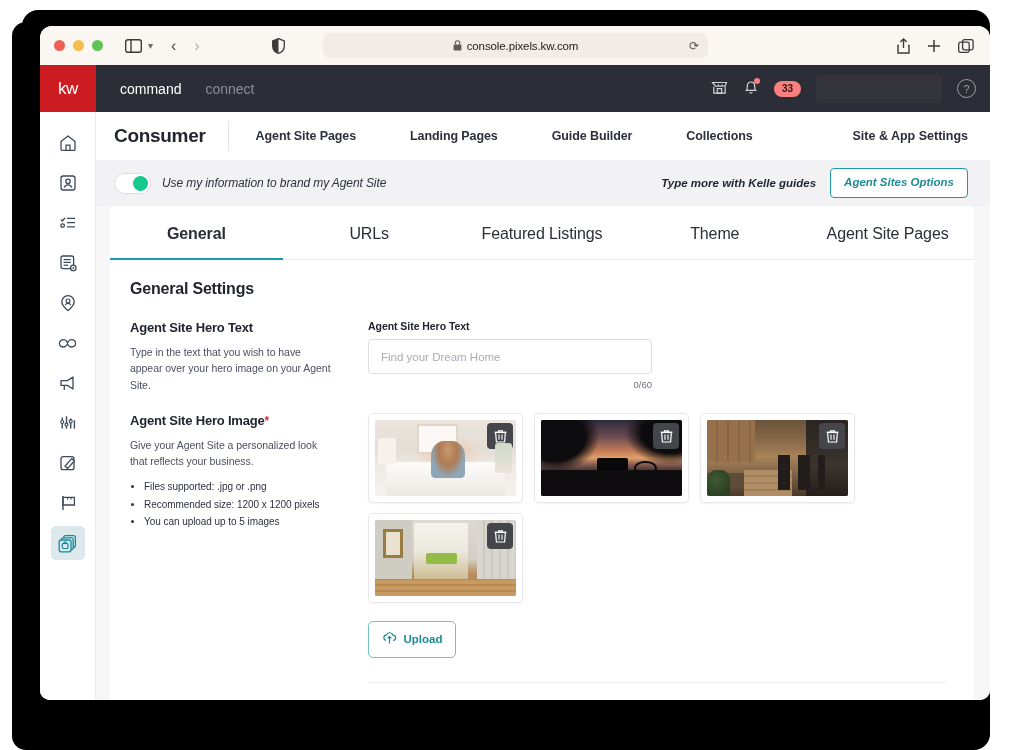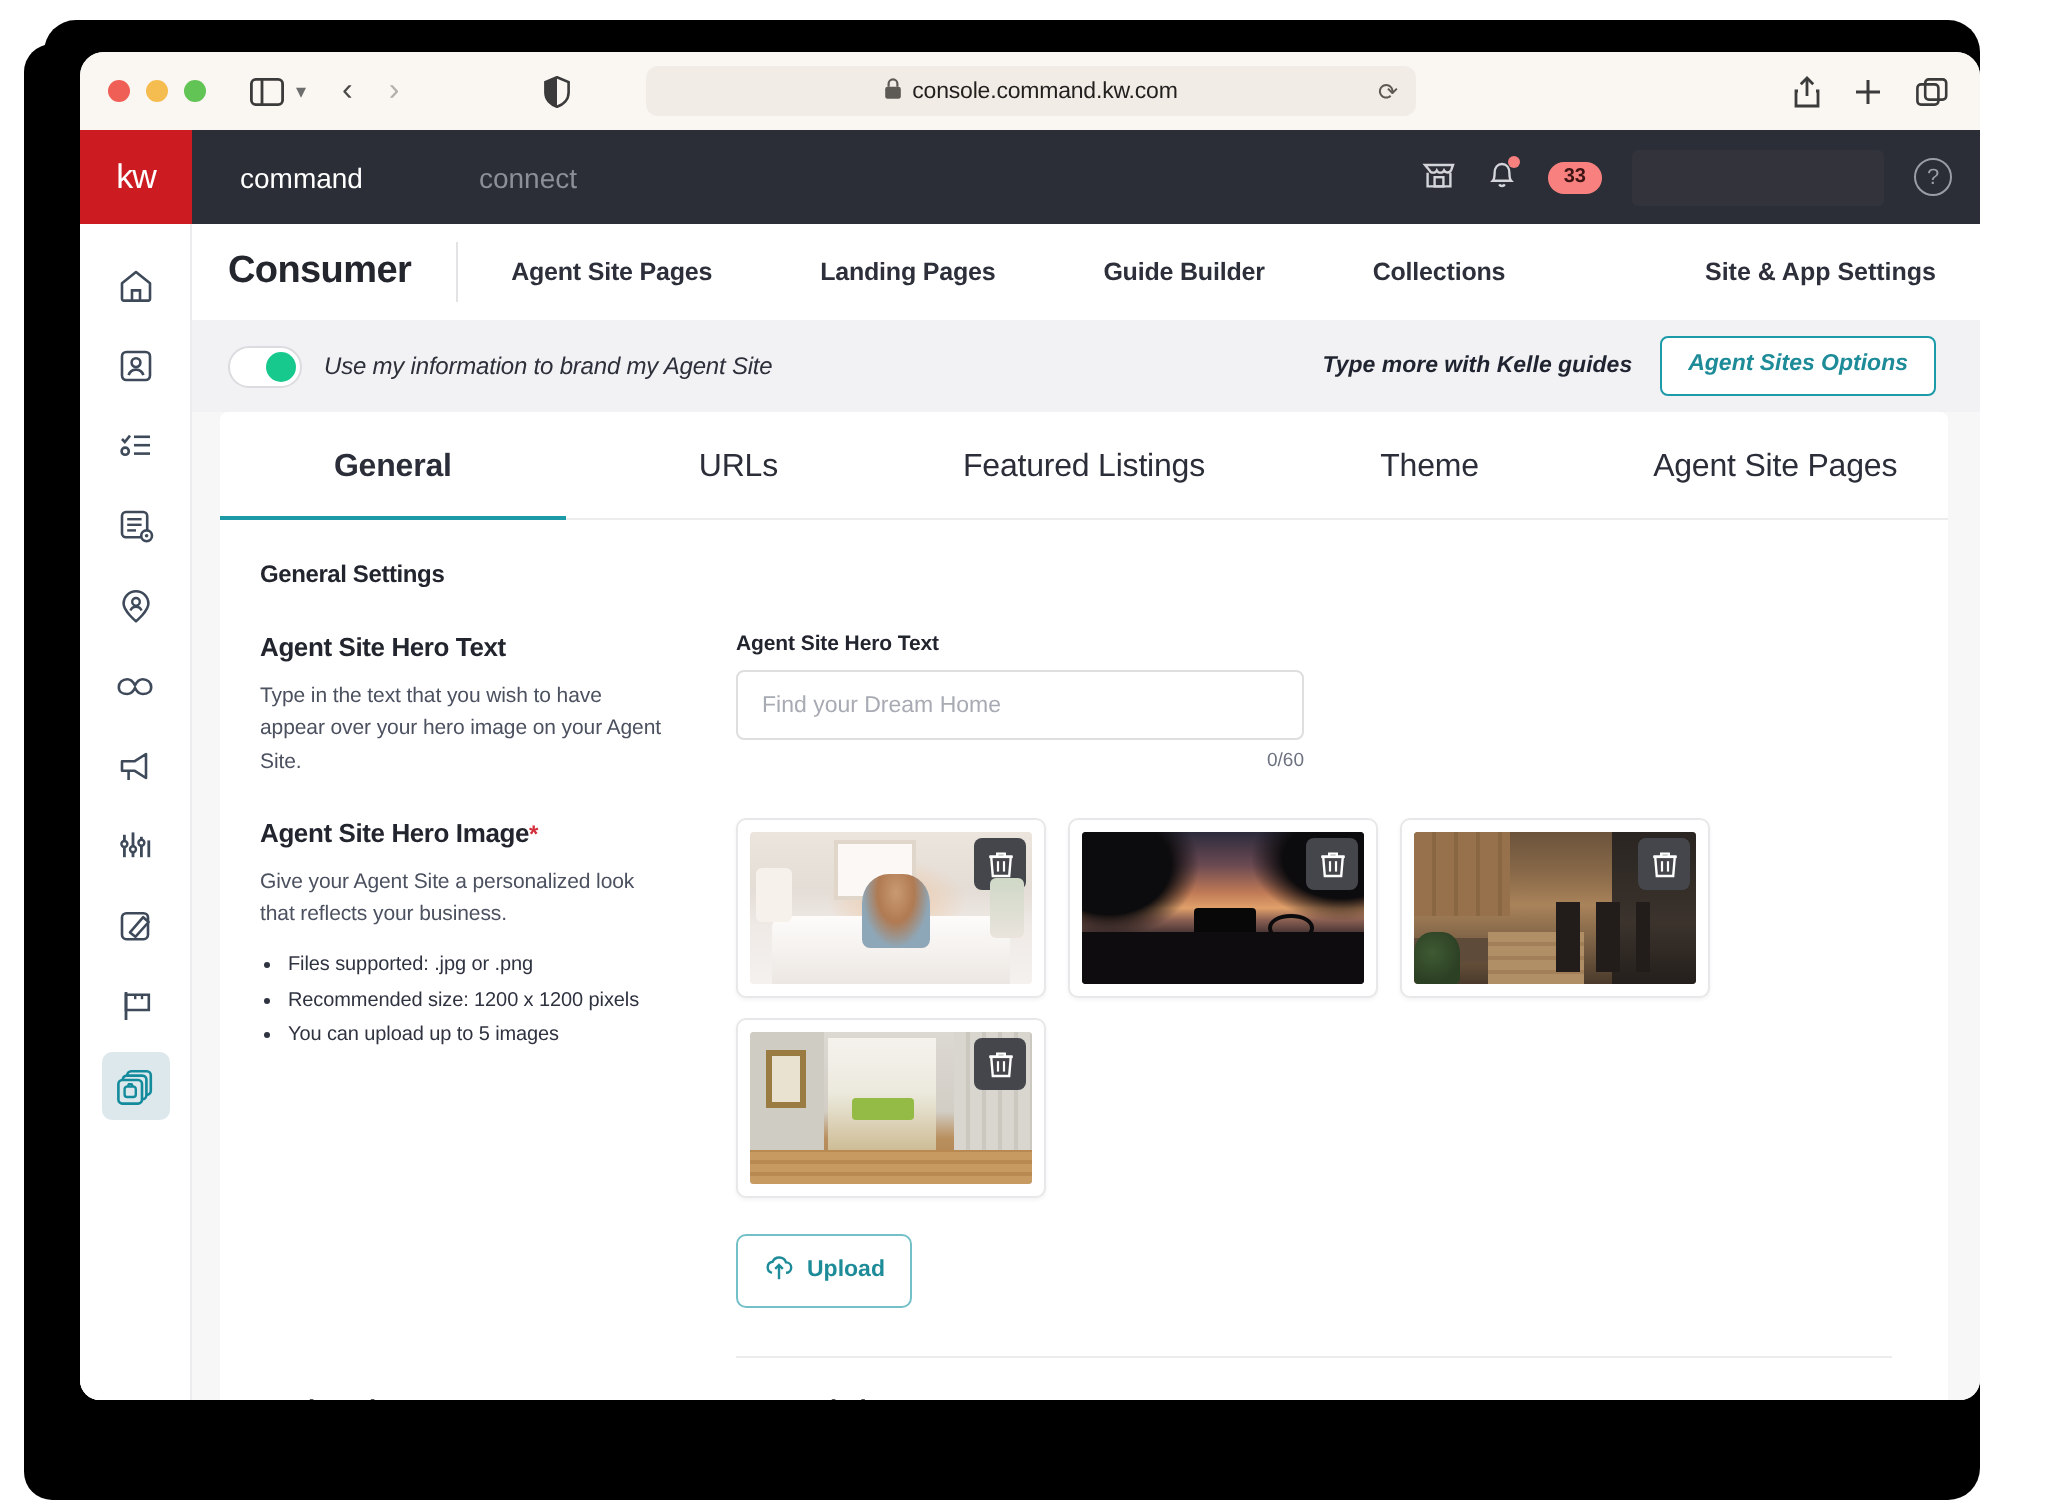"console.command.kw.com" span.url-text { text: console.command.kw.com -> console.pixels.kw.com }
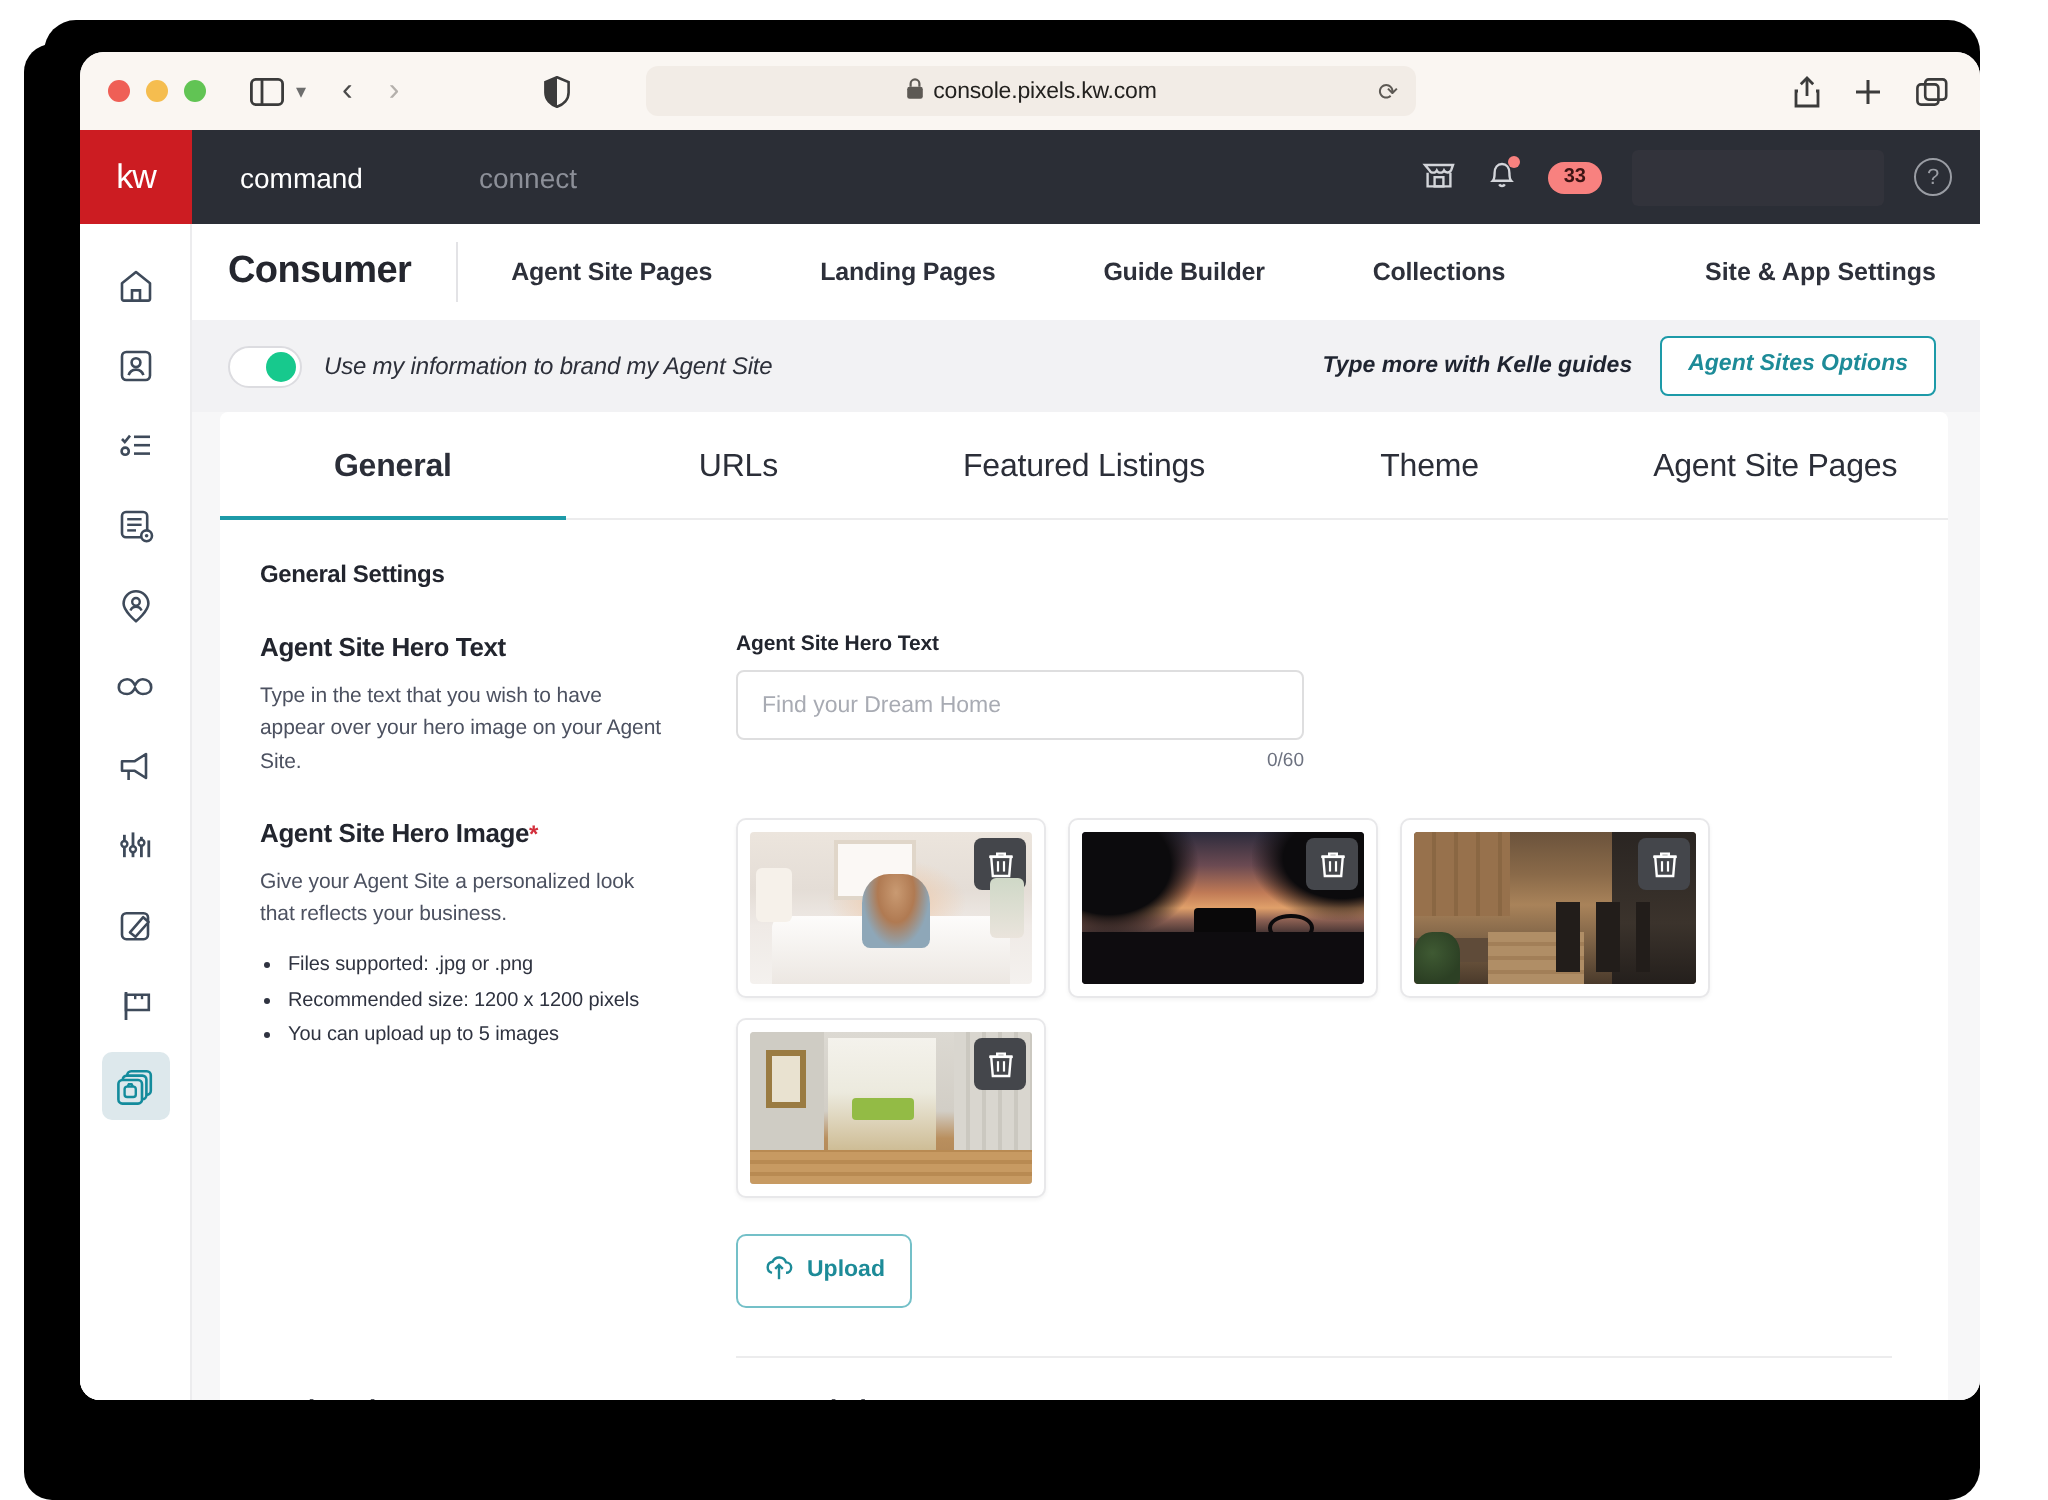"connect" .kwnav .brand-b { margin-left: 34px -> none }
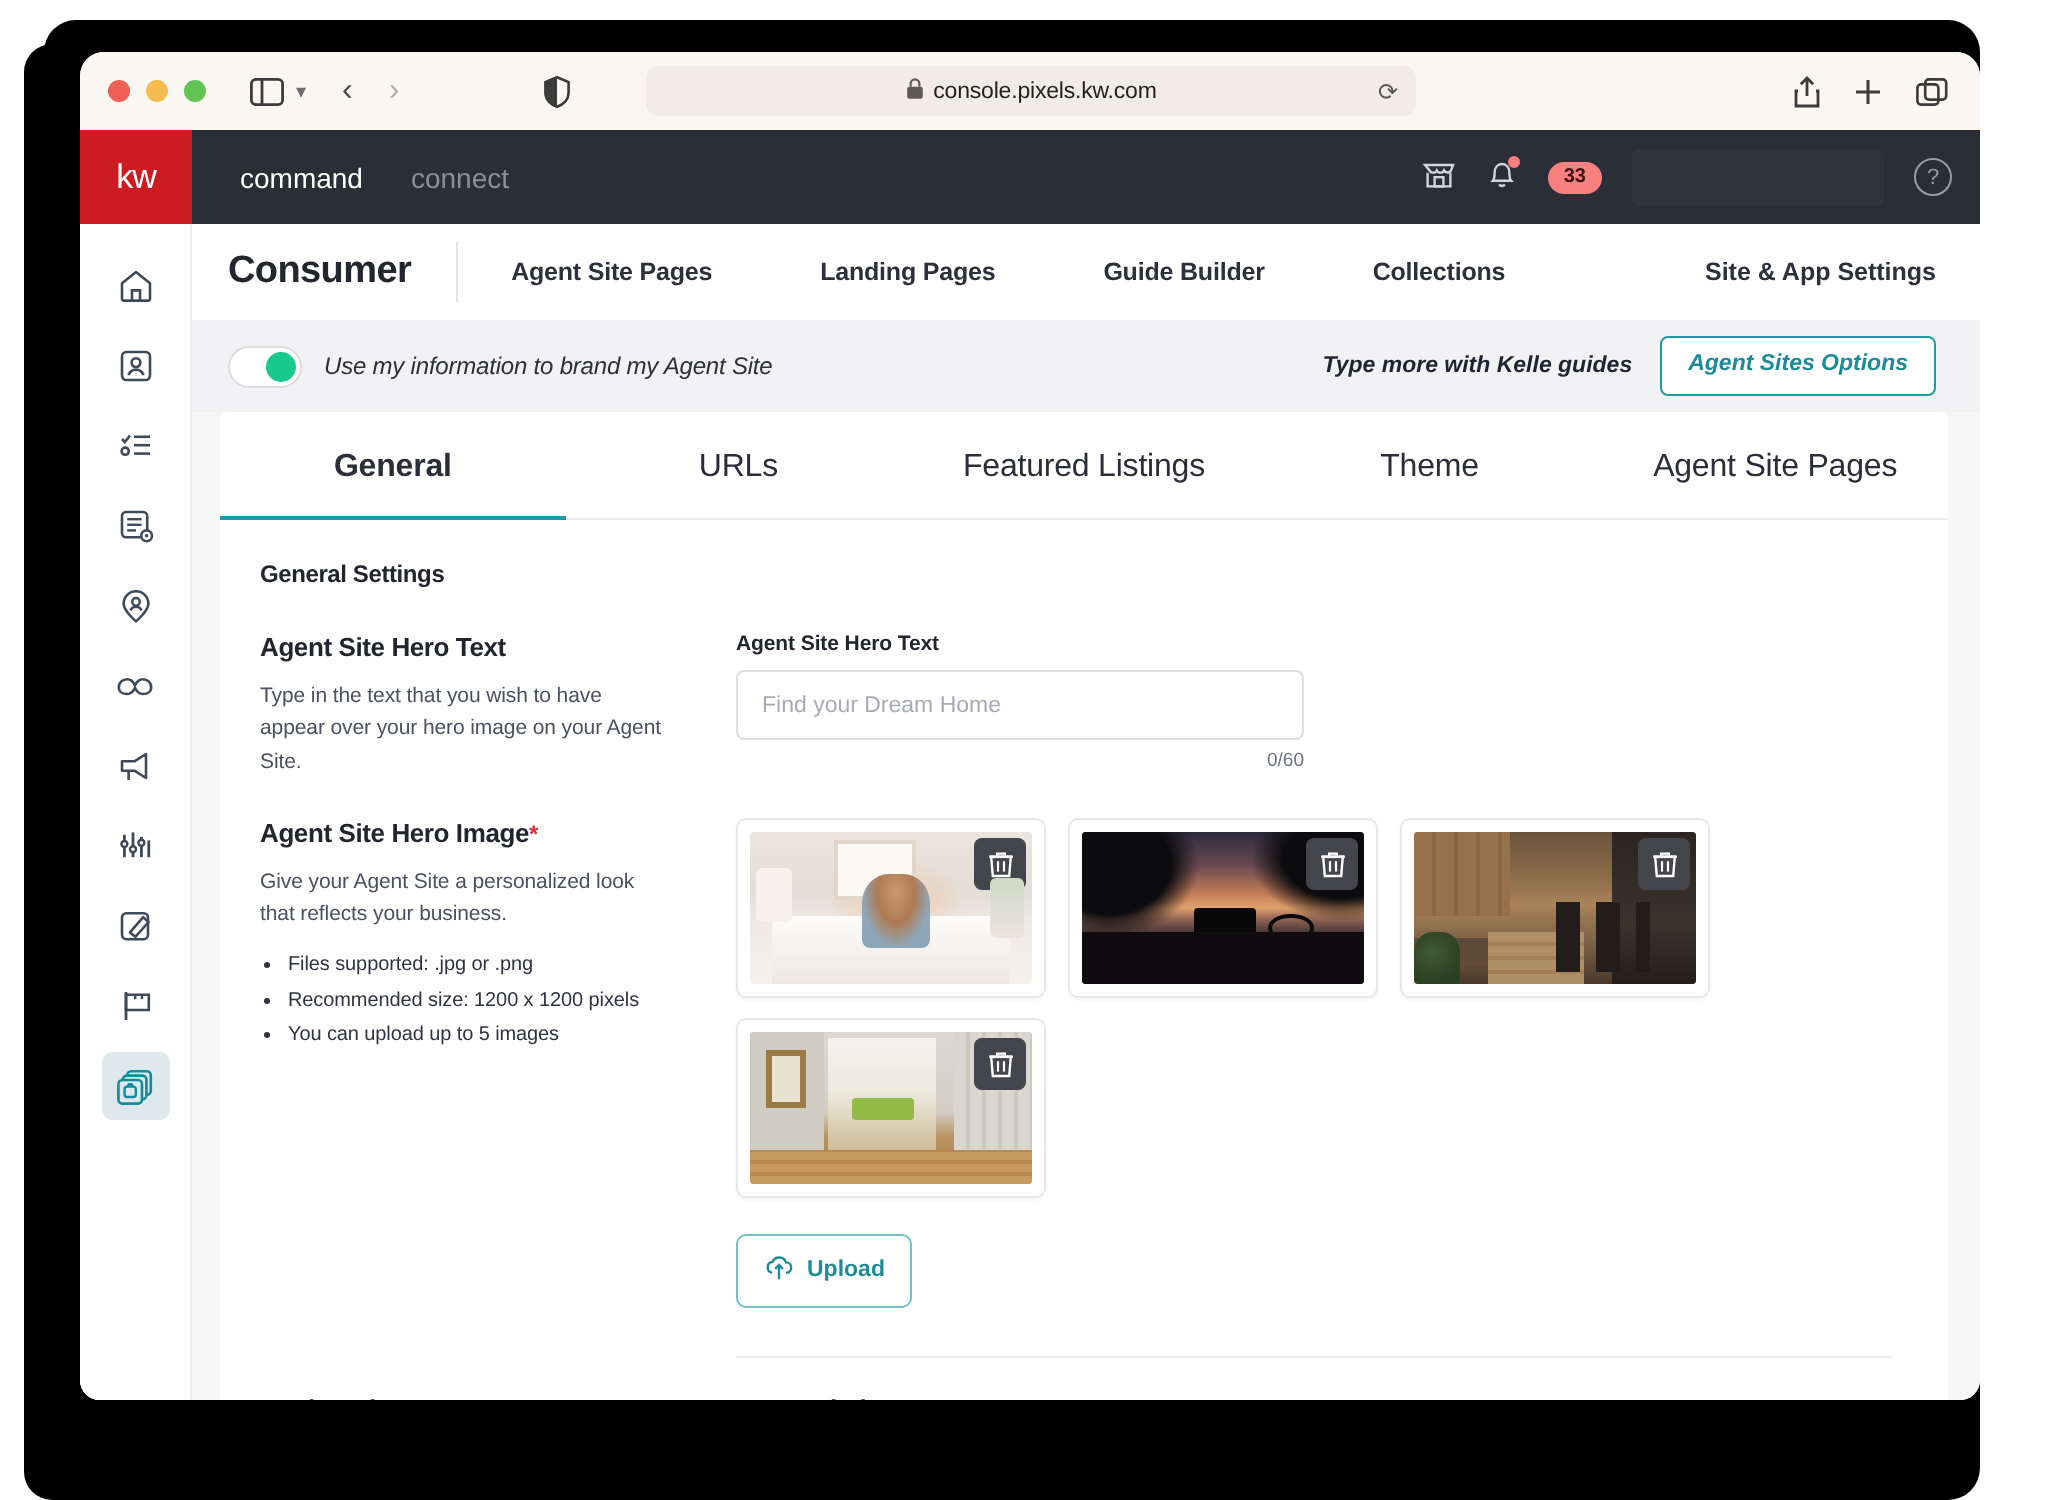"General Settings" .sect-title { font-size: 12px -> 16px }
